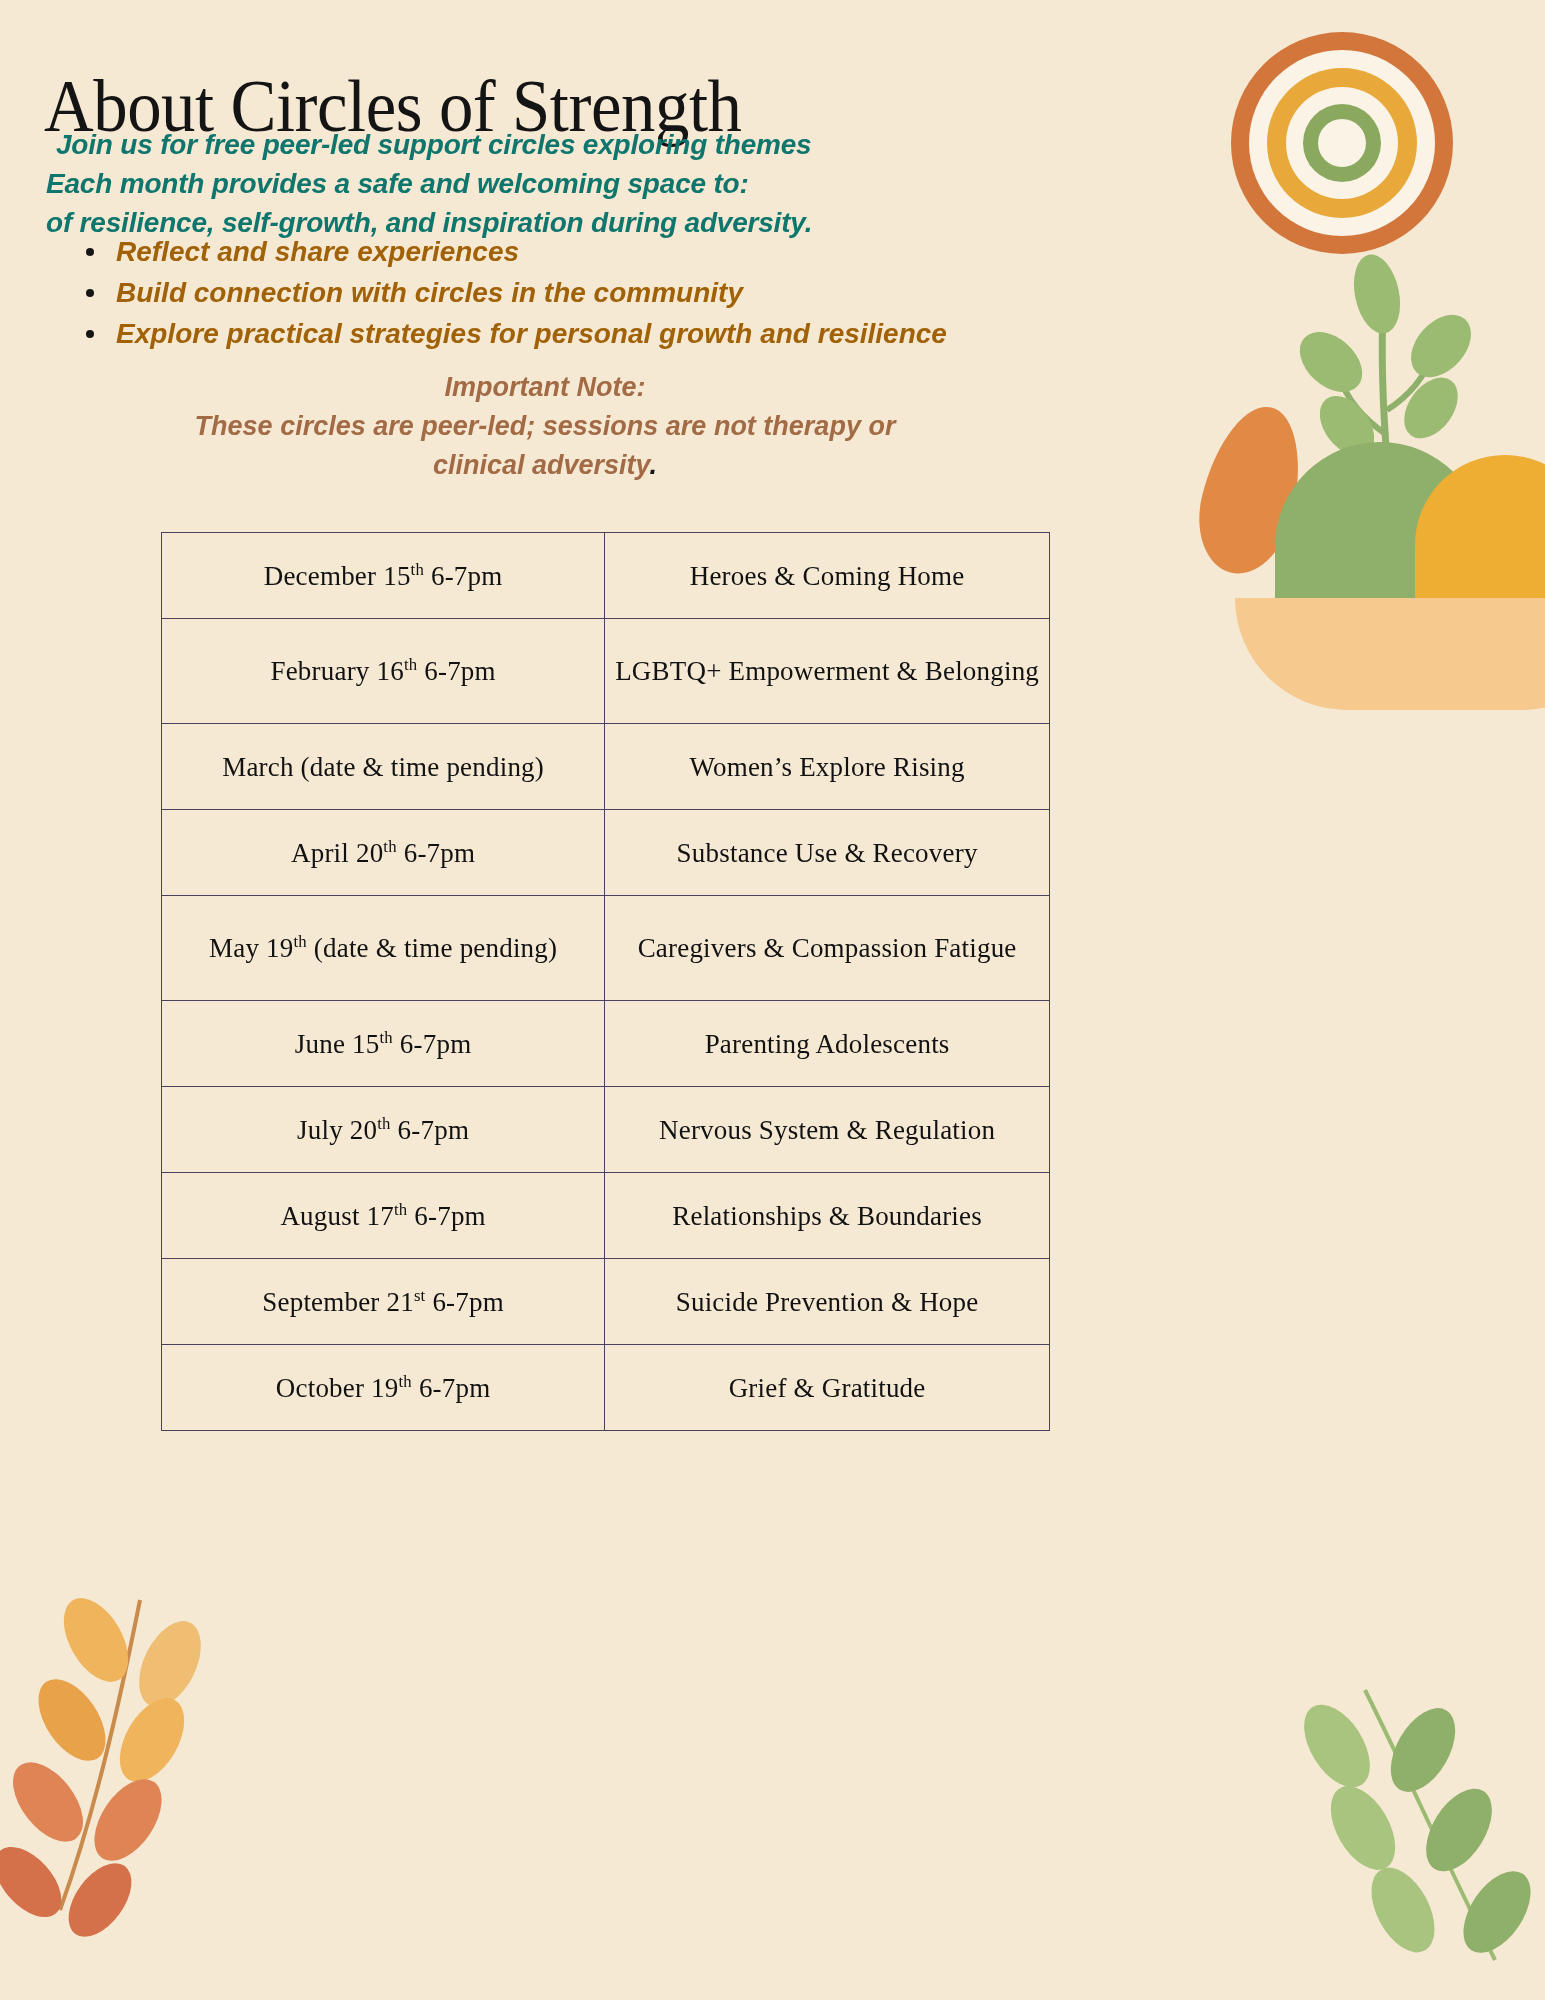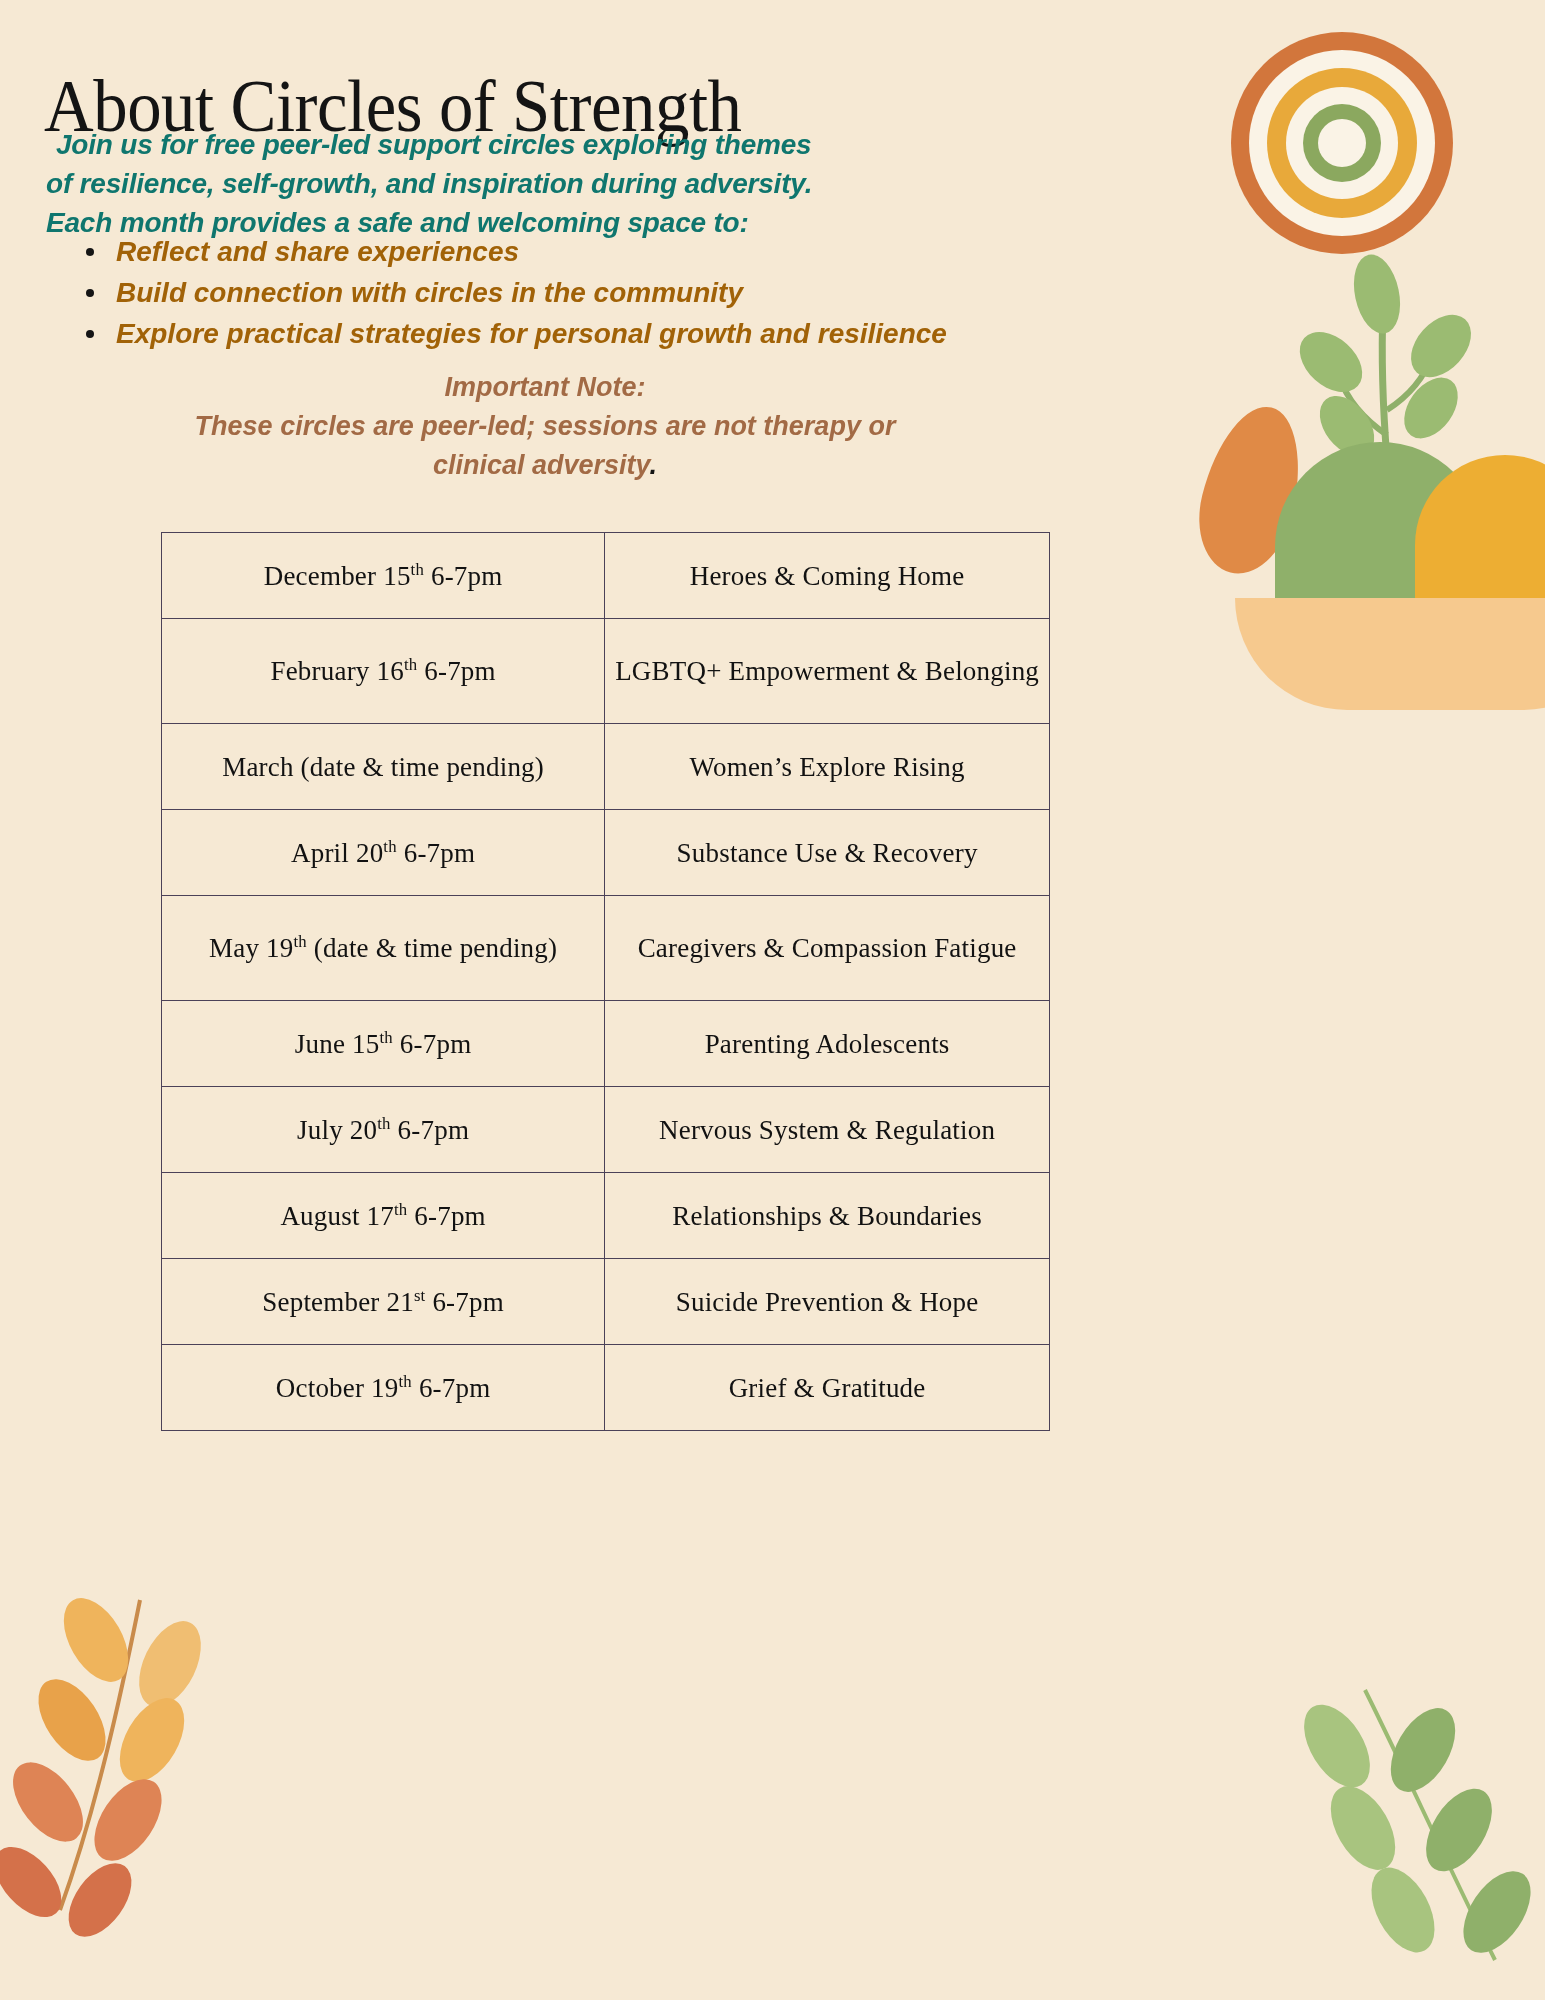"of resilience, self-growth, and" p { order: before "Each month provides a safe" -> after "Each month provides a safe" }
